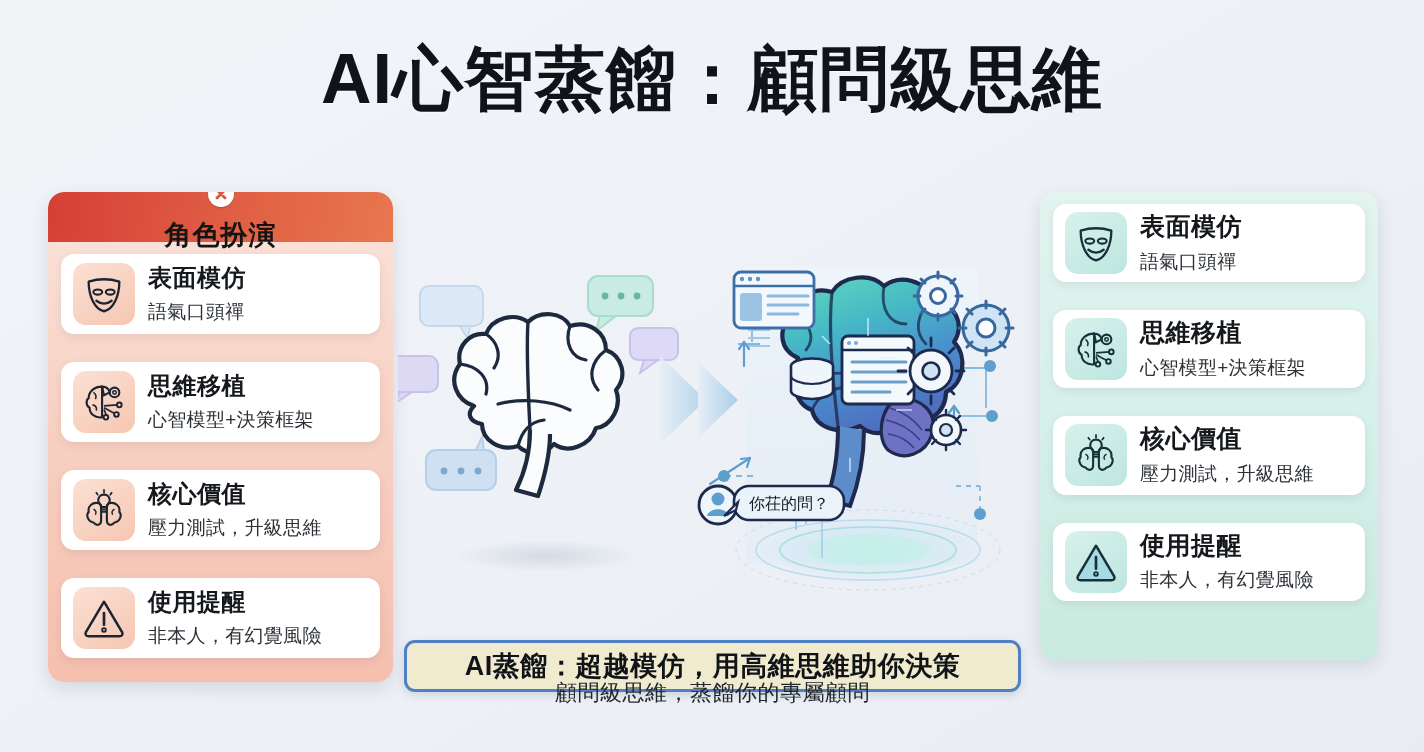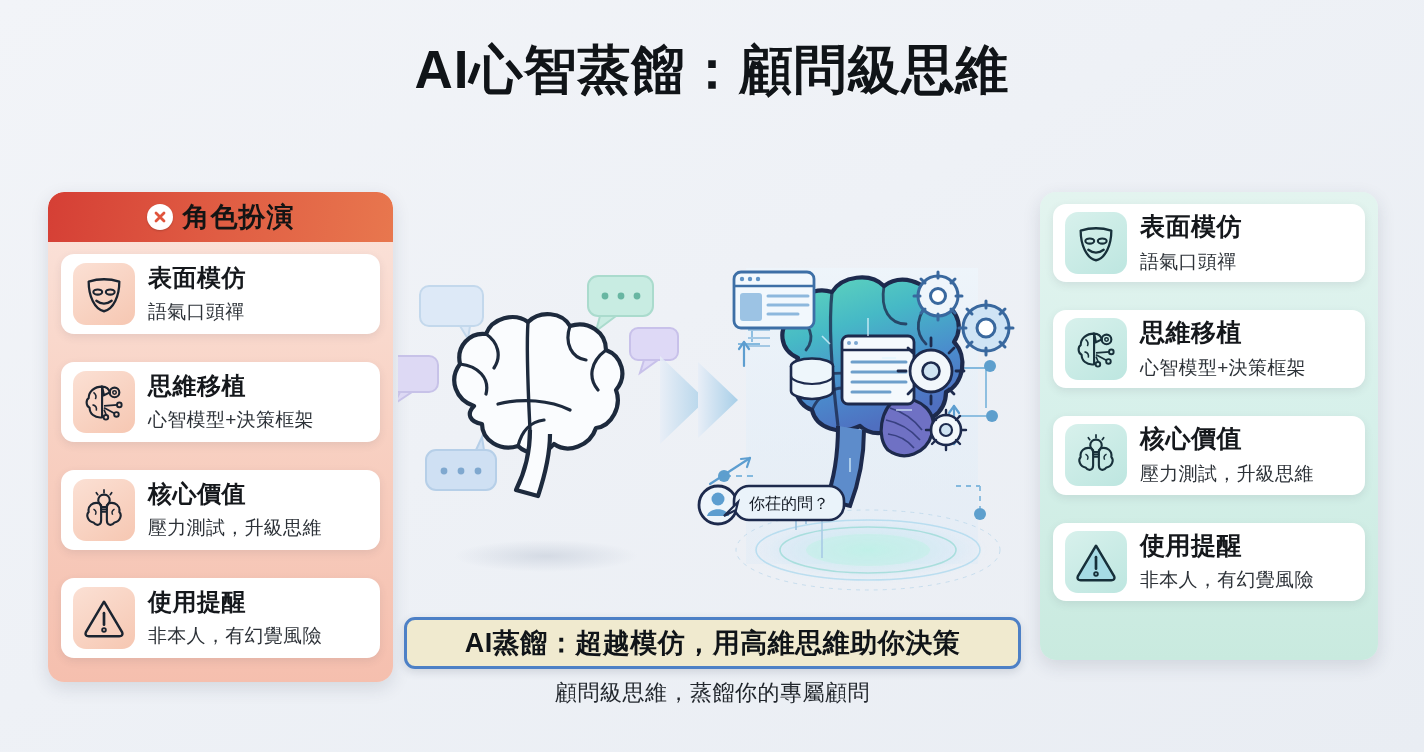"AI心智蒸餾：顧問級思維" #main-title { font-size: 53px -> 70px }
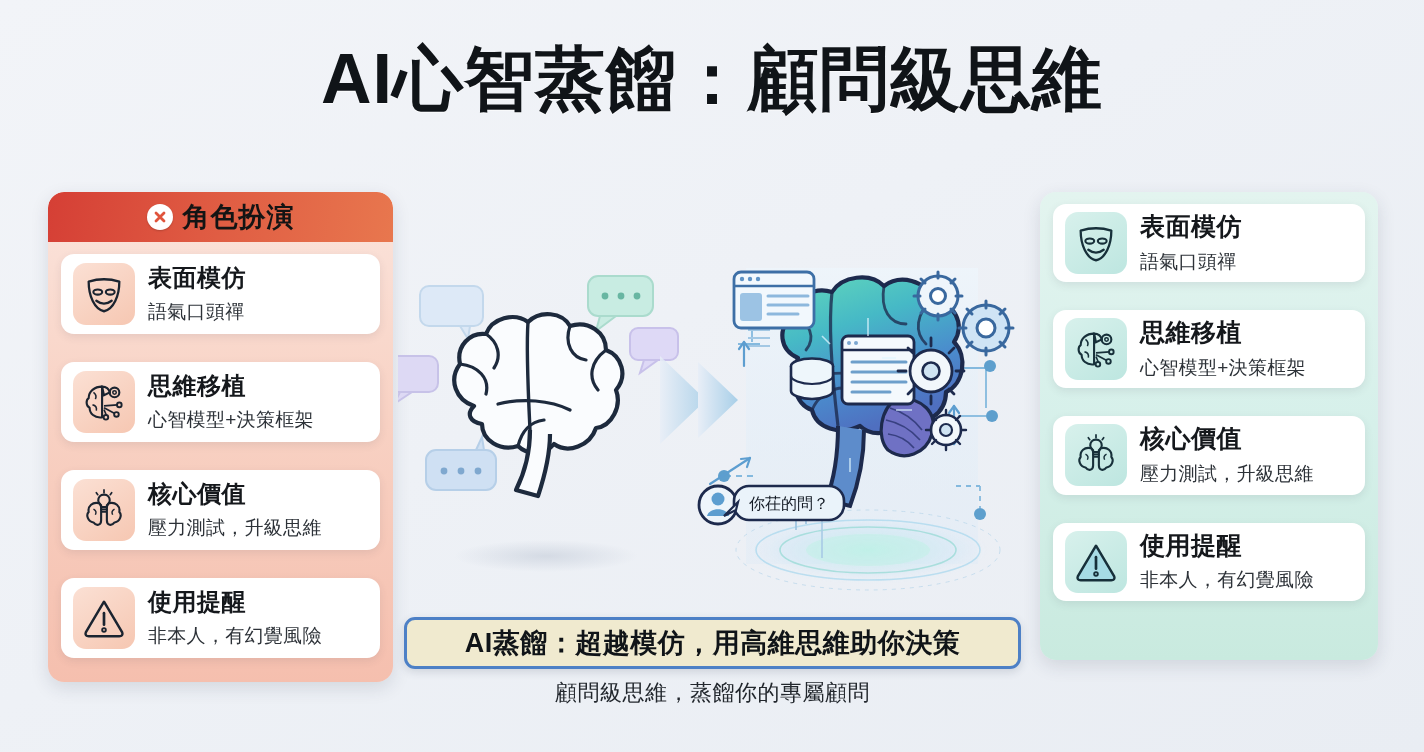"角色扮演" #panel-left .panel-header { flex-direction: none -> column }
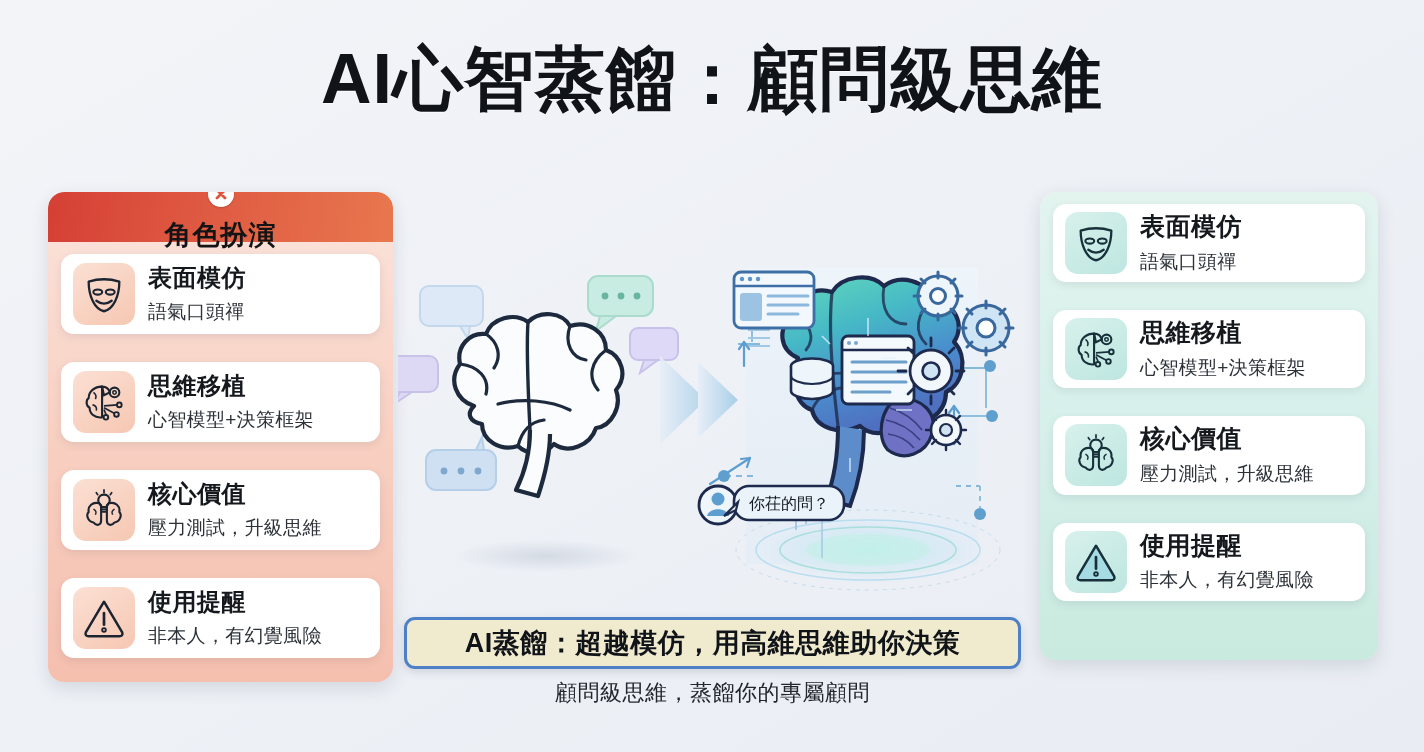"AI蒸餾：超越模仿，用高維思維助你決策" #banner { top: 617px -> 640px }
